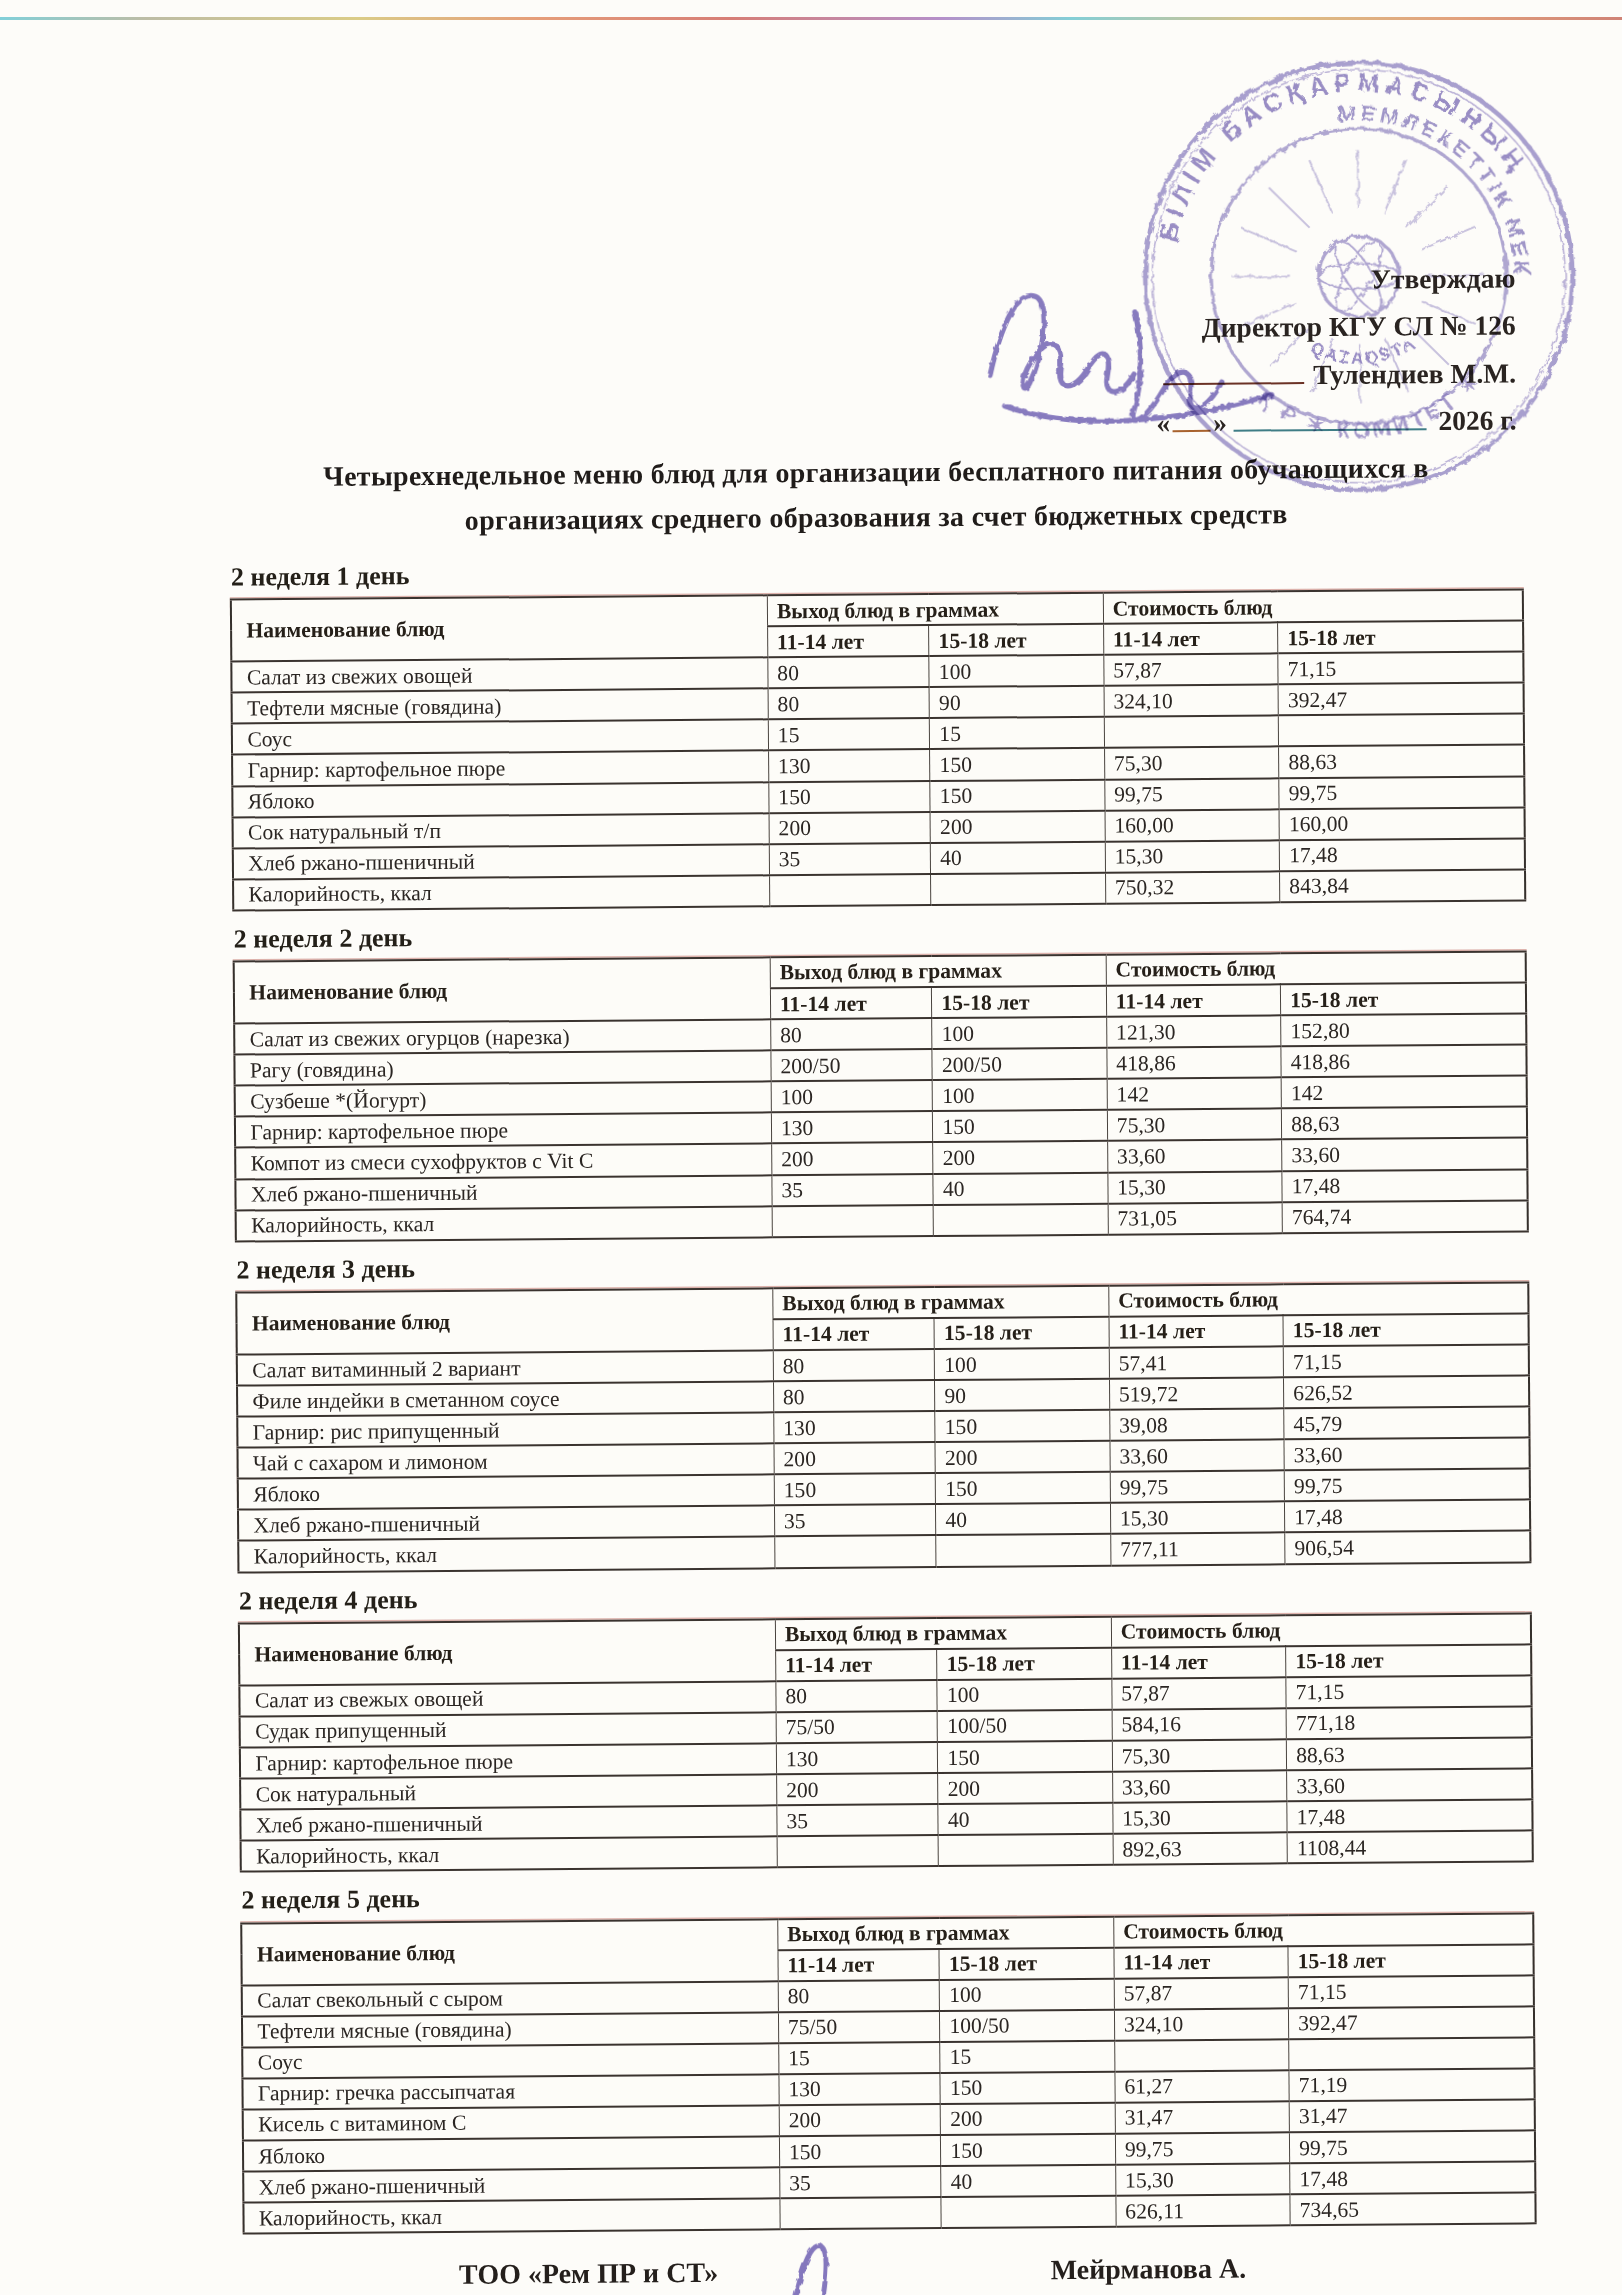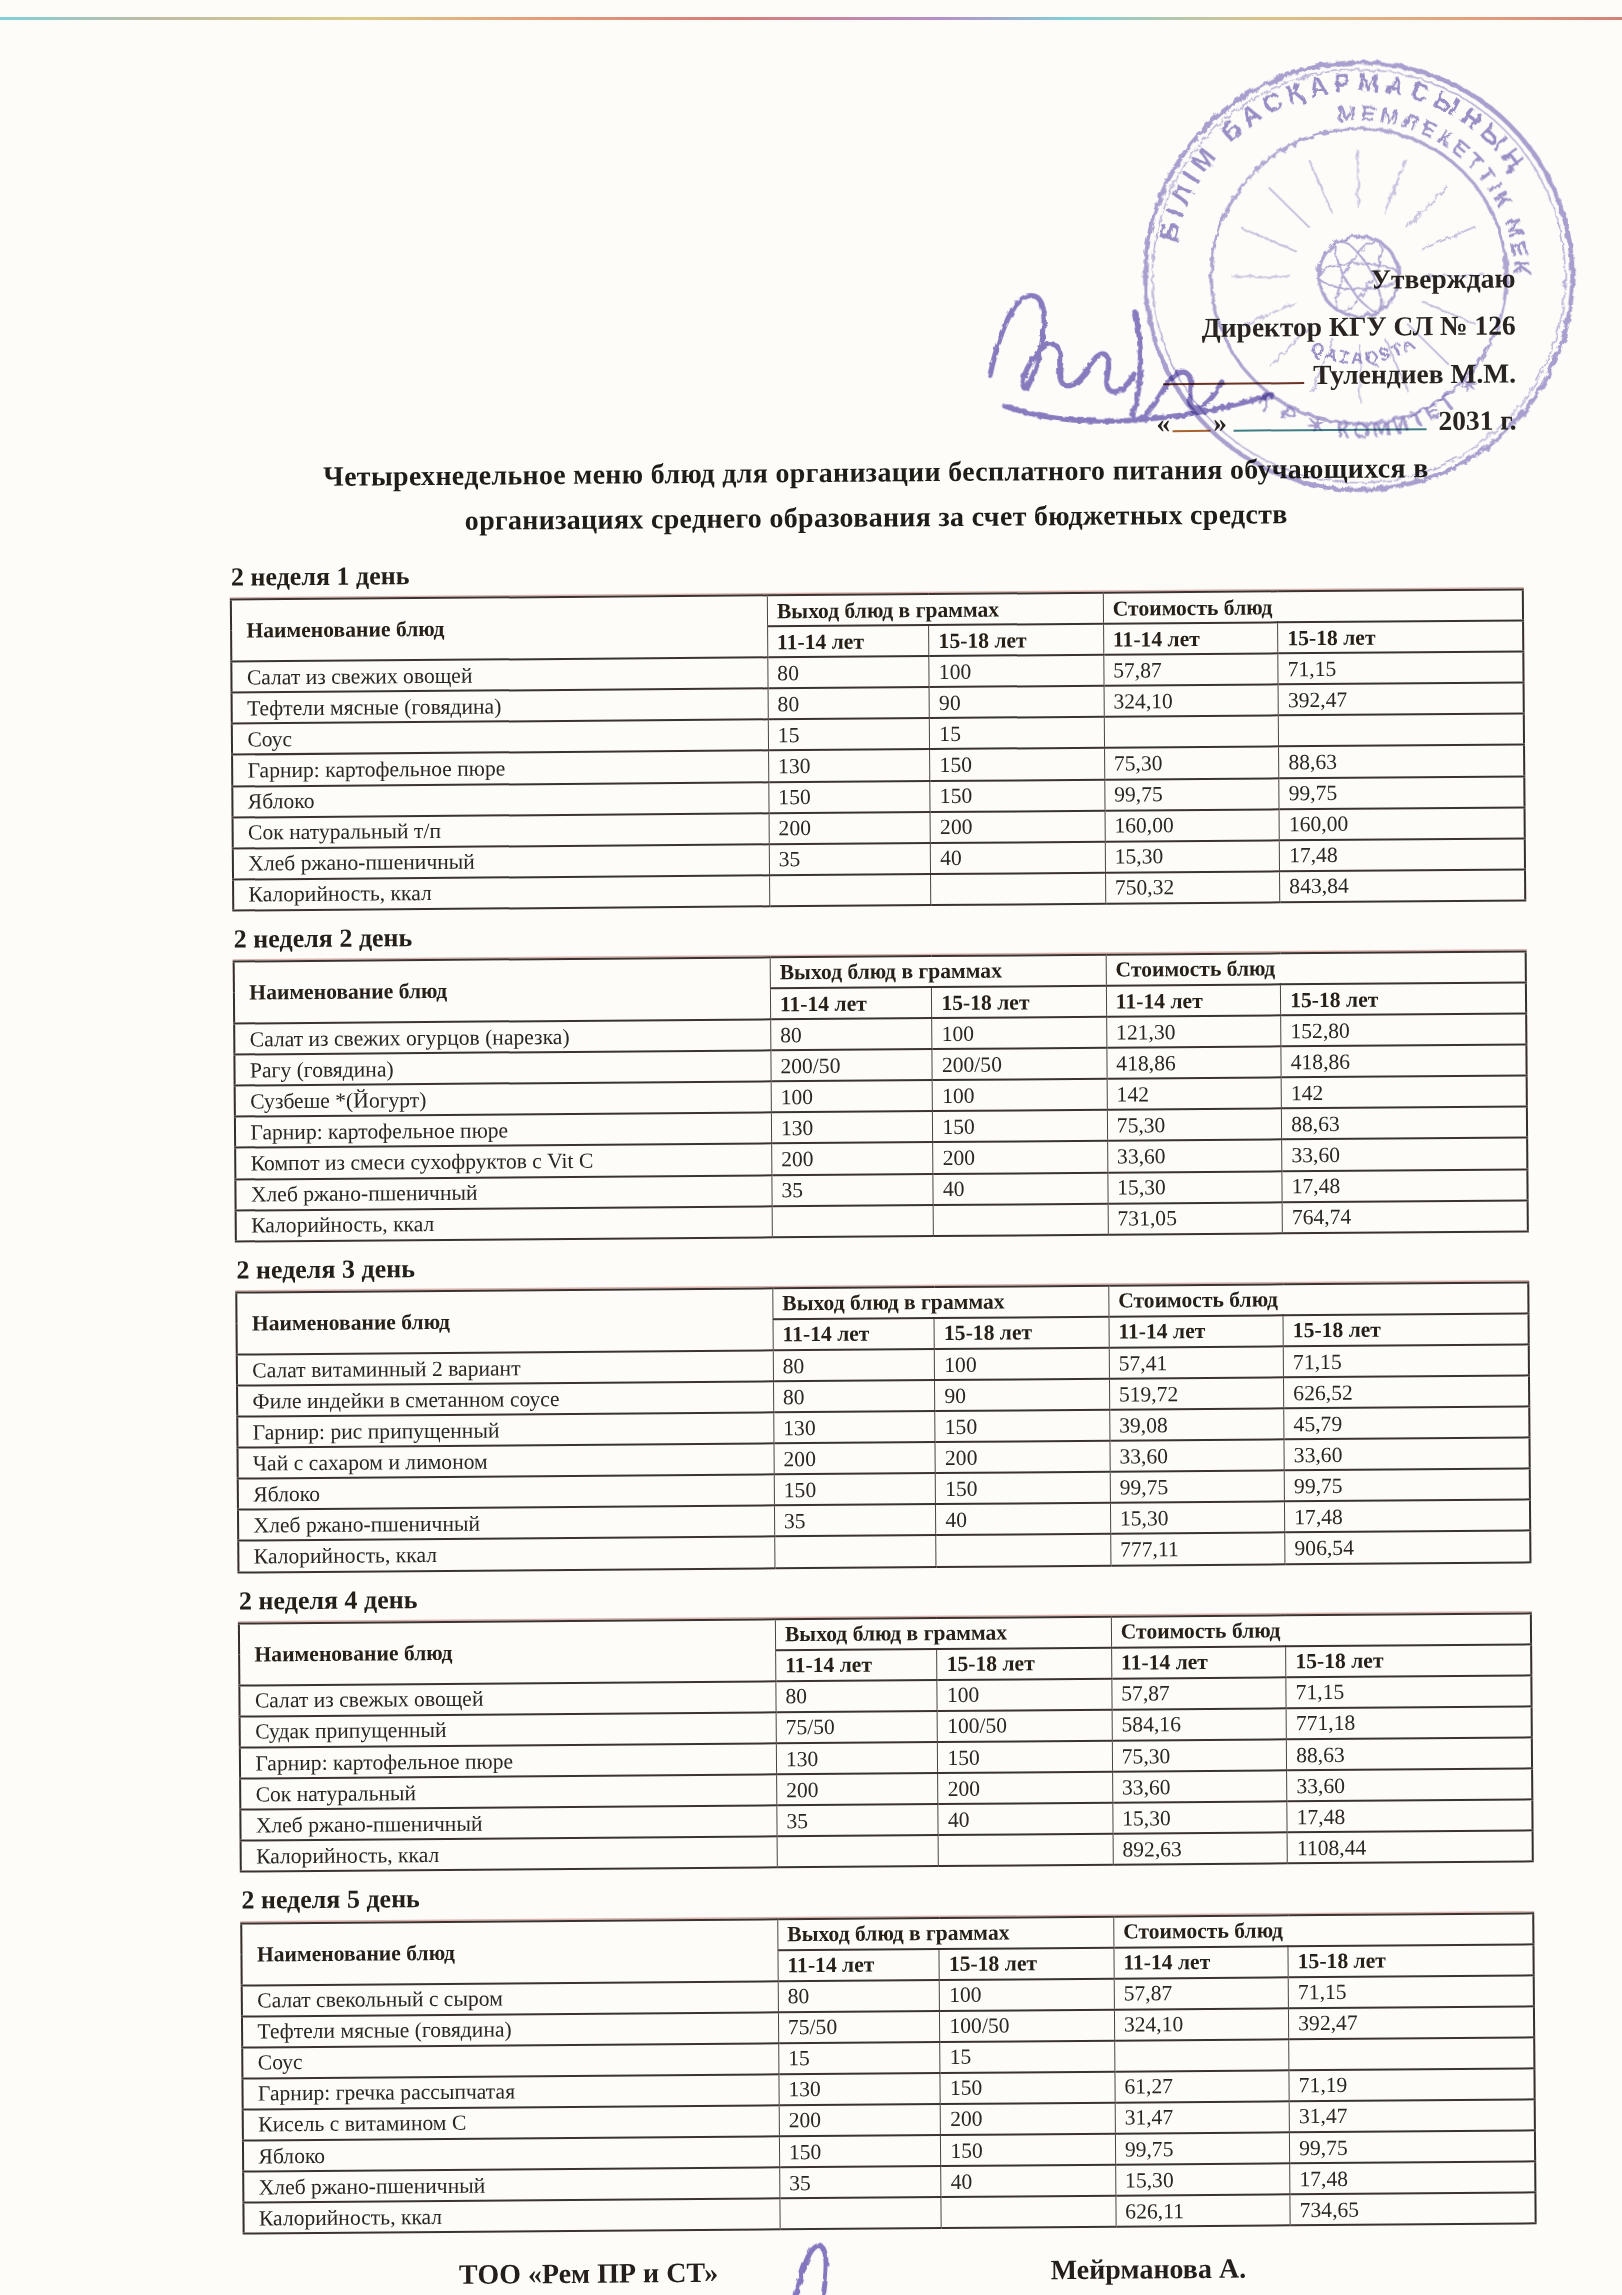"2031 г." span { text: 2031 -> 2026 }
